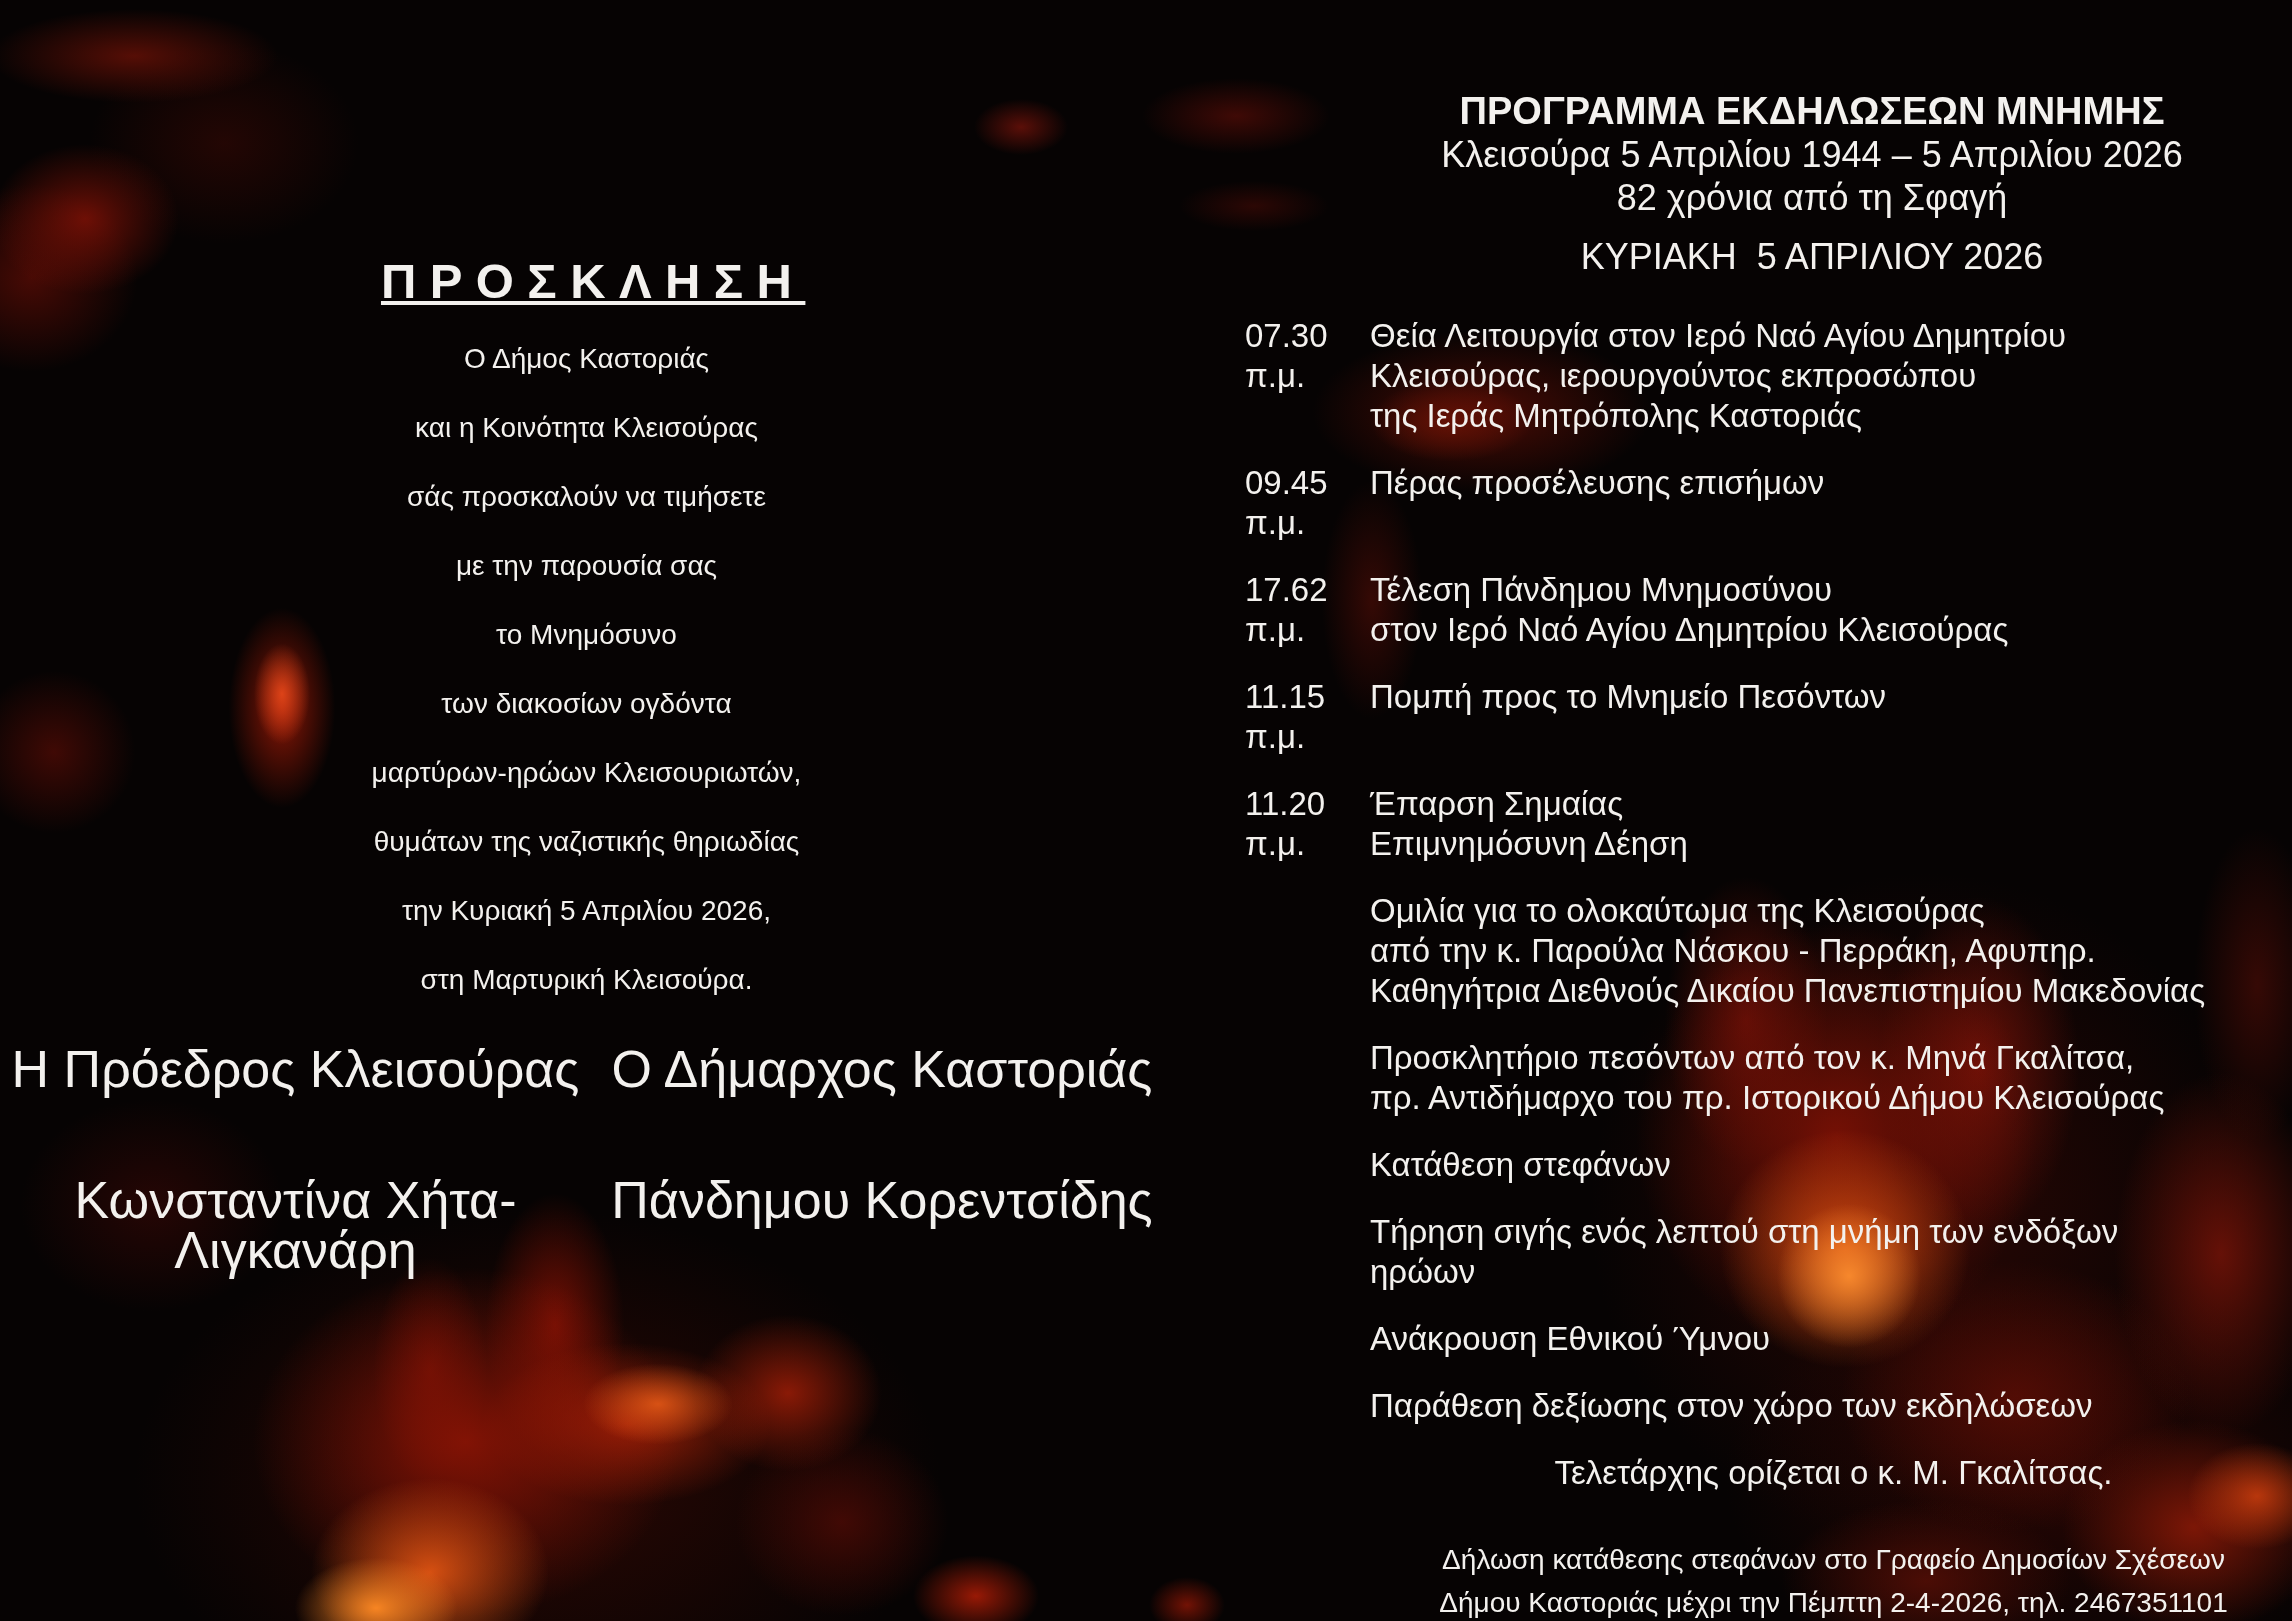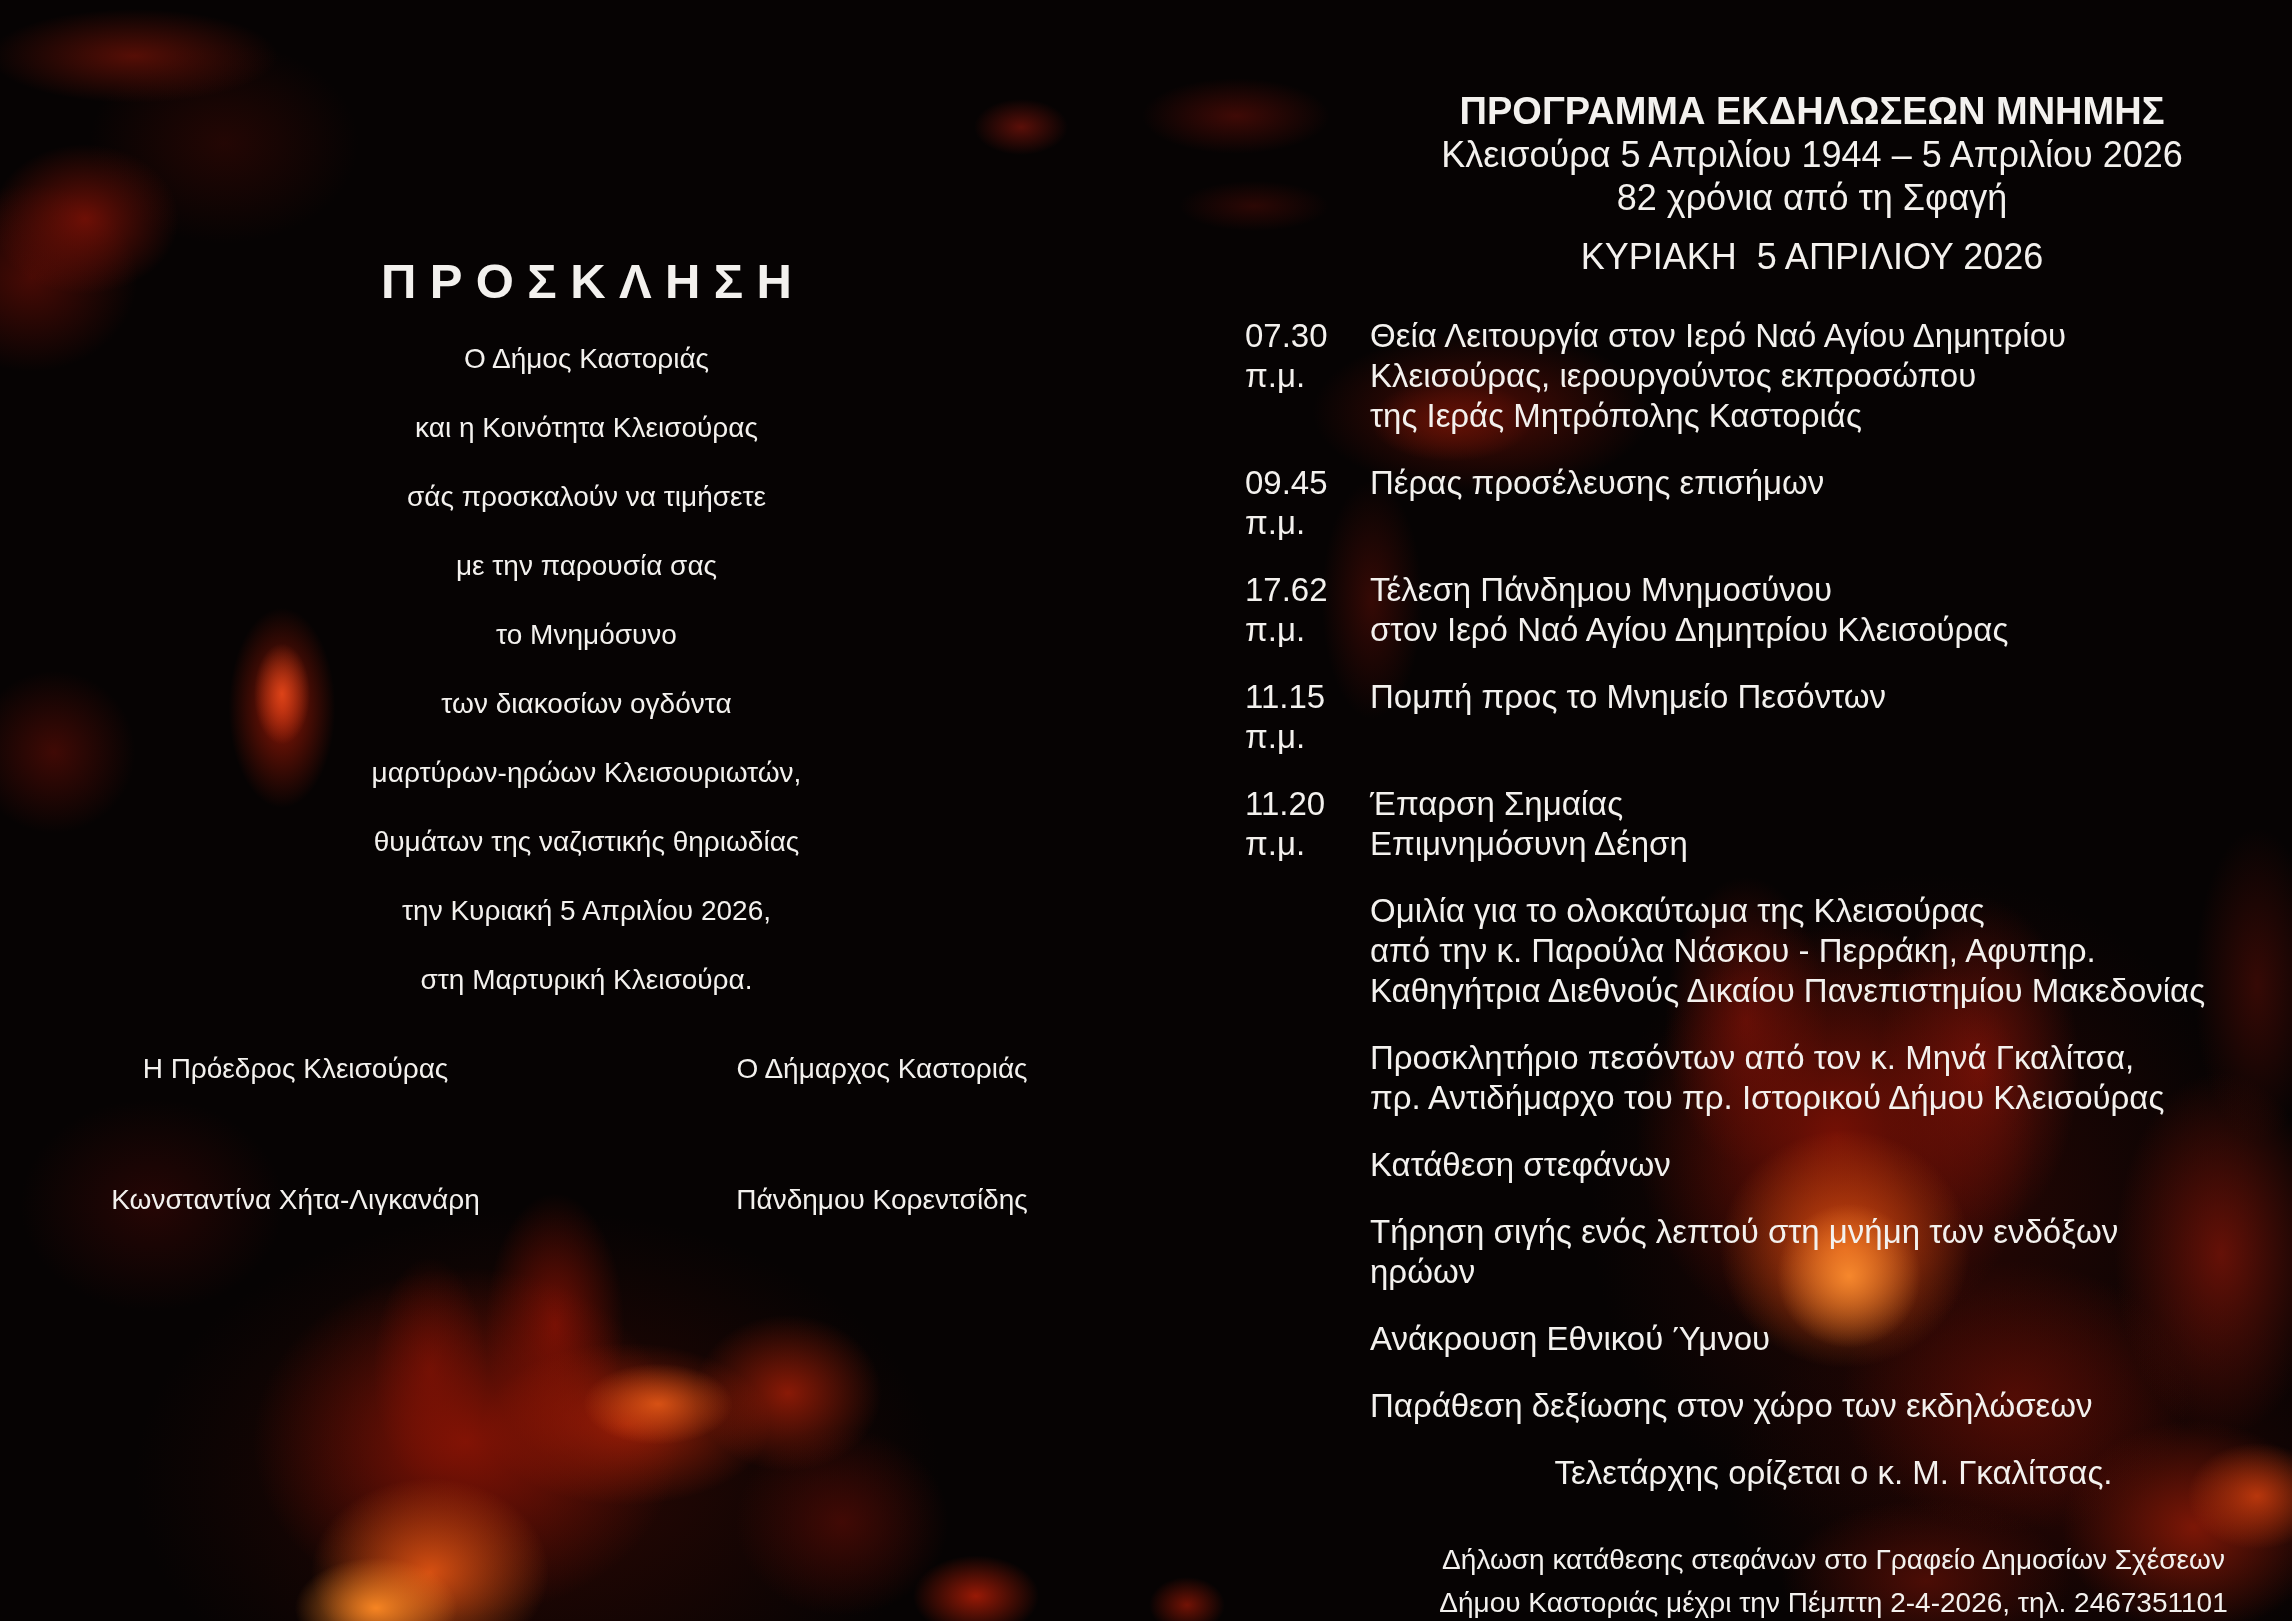"ΠΡΟΣΚΛΗΣΗ" .inv-title { text-decoration: none -> underline }
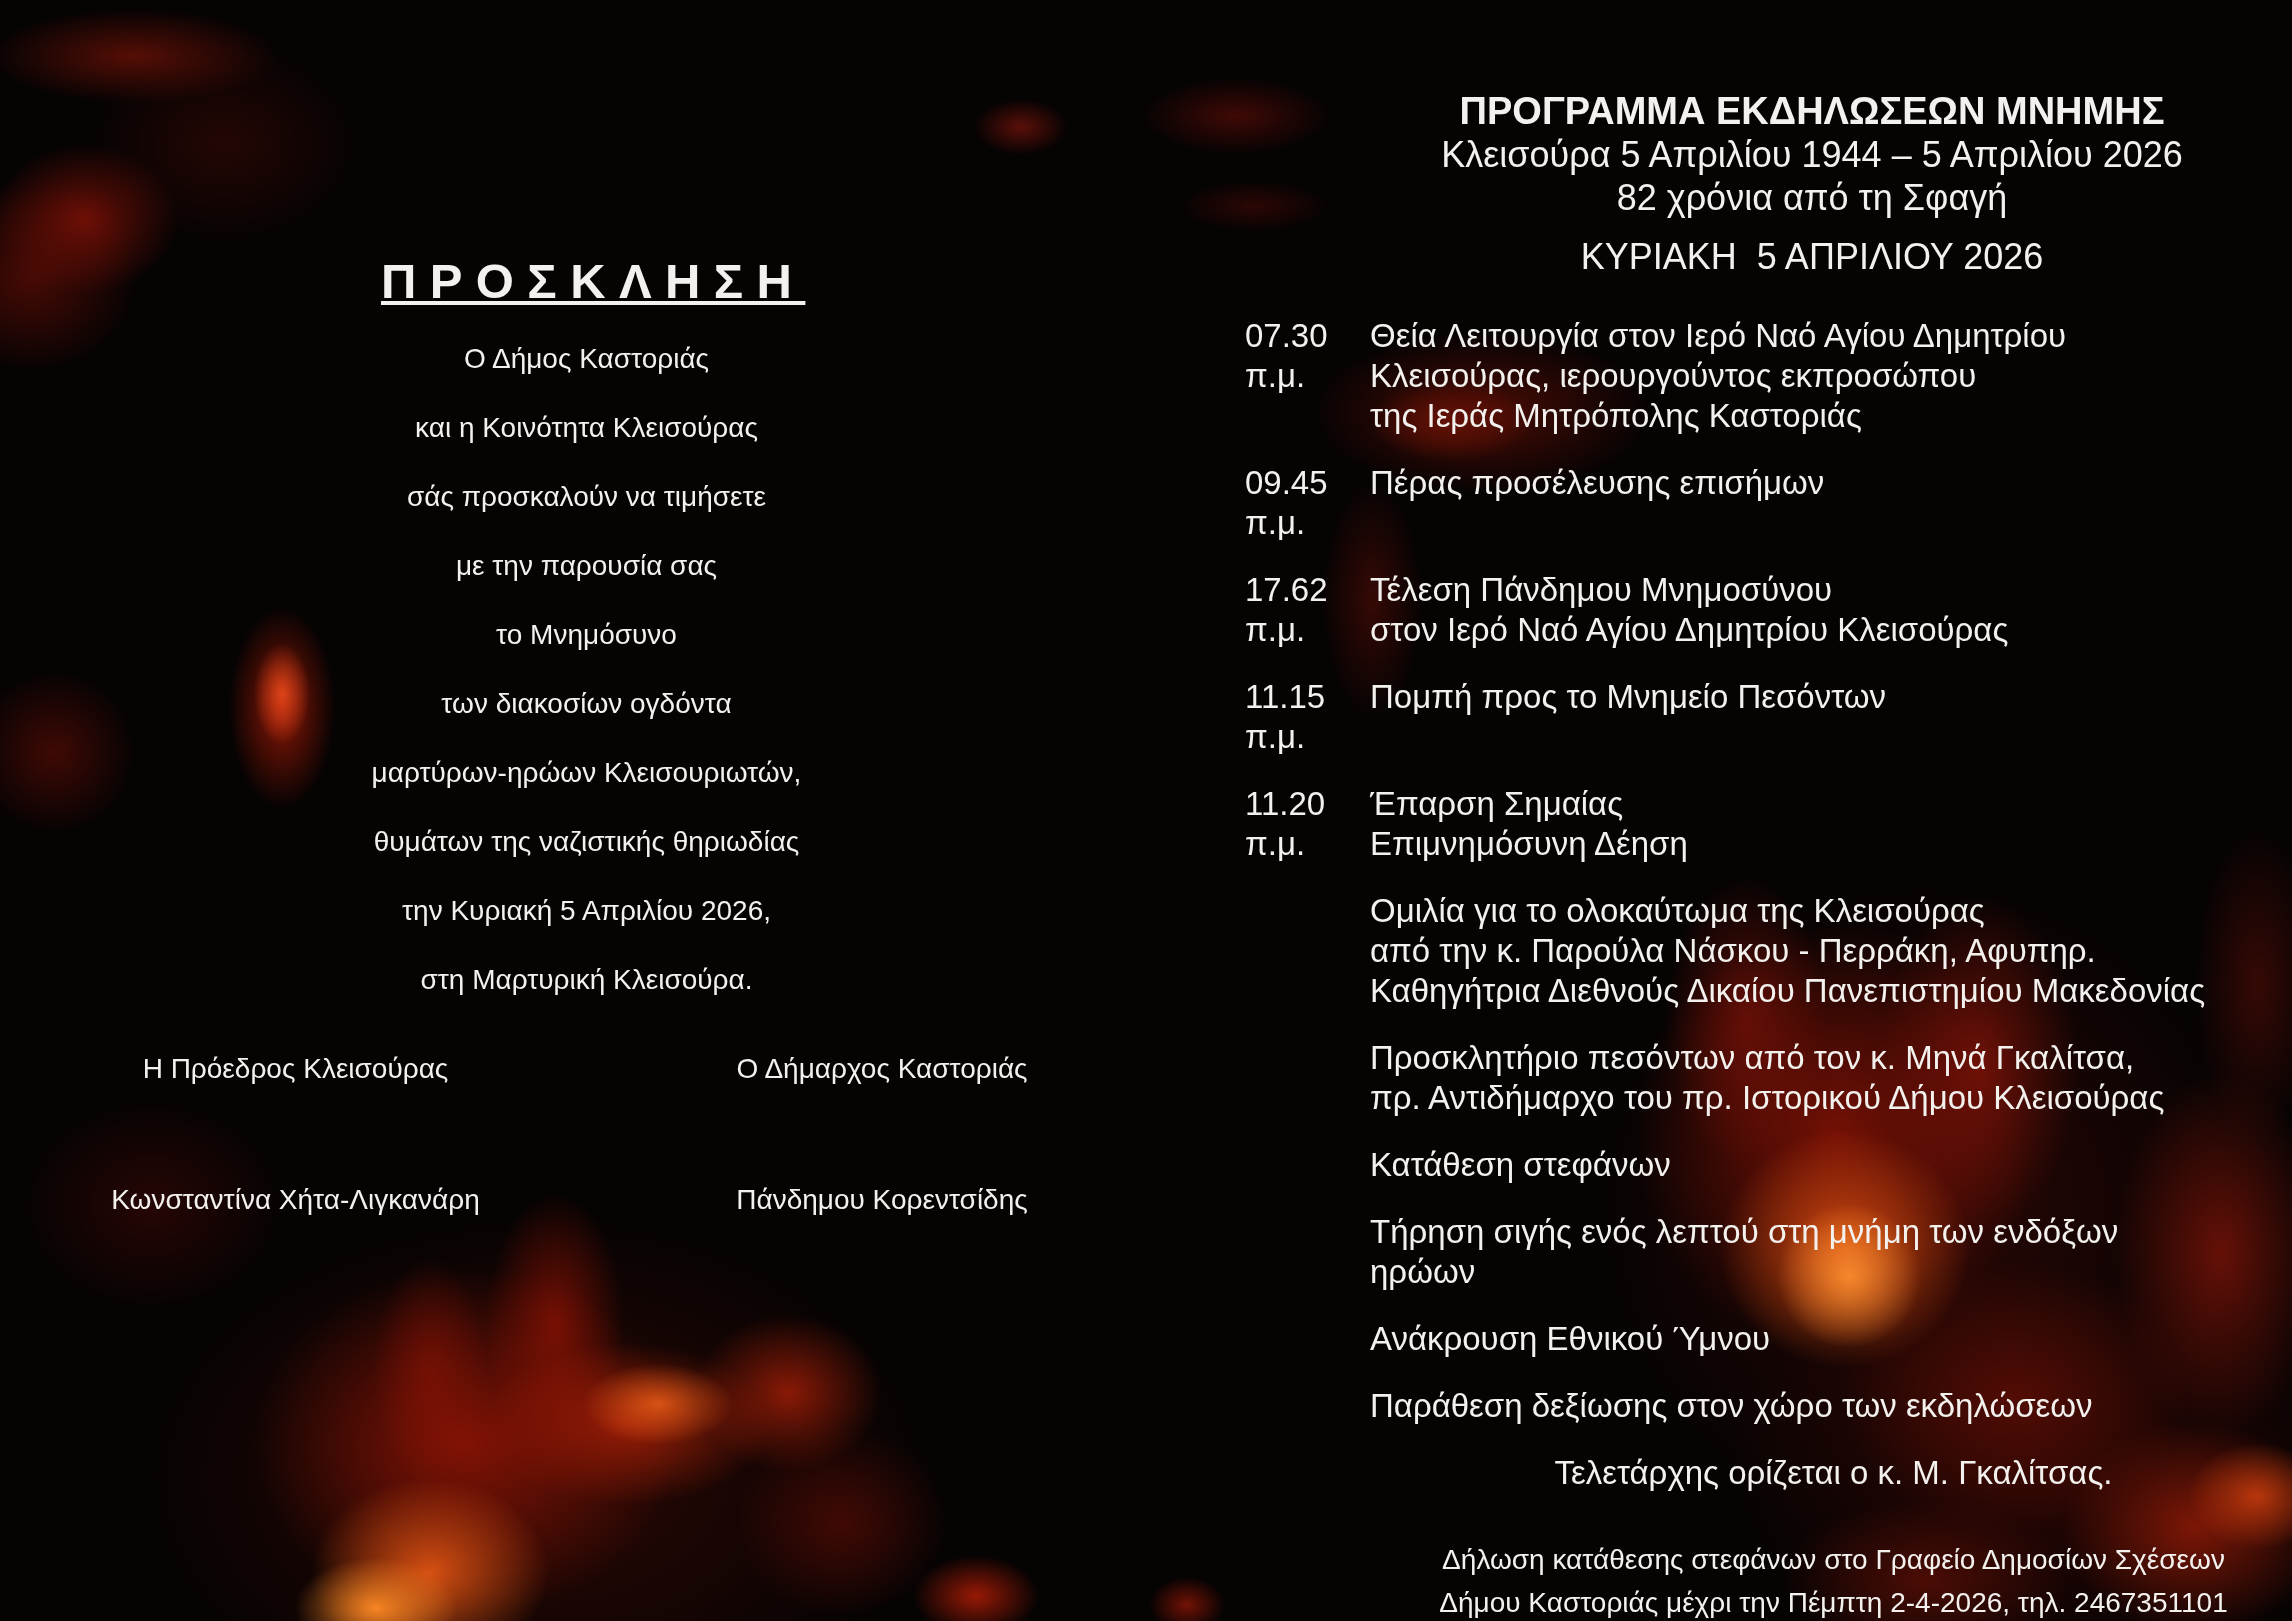"Η Πρόεδρος Κλεισούρας" .sig-row { font-size: 28px -> 52px }
